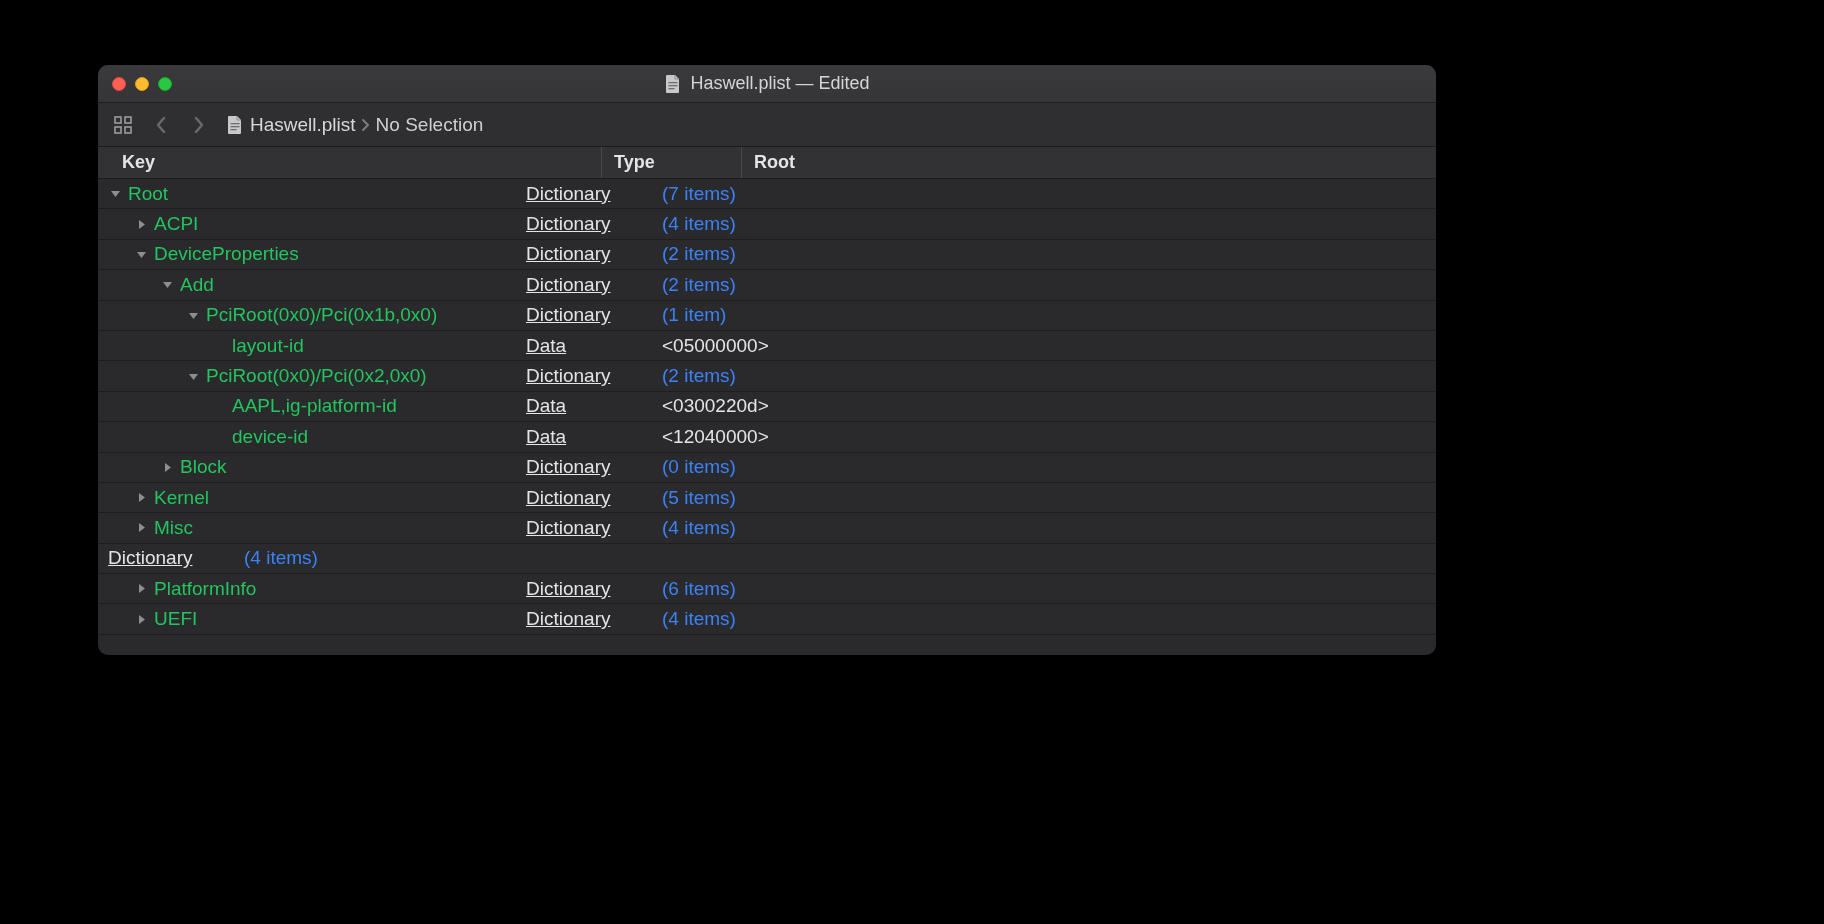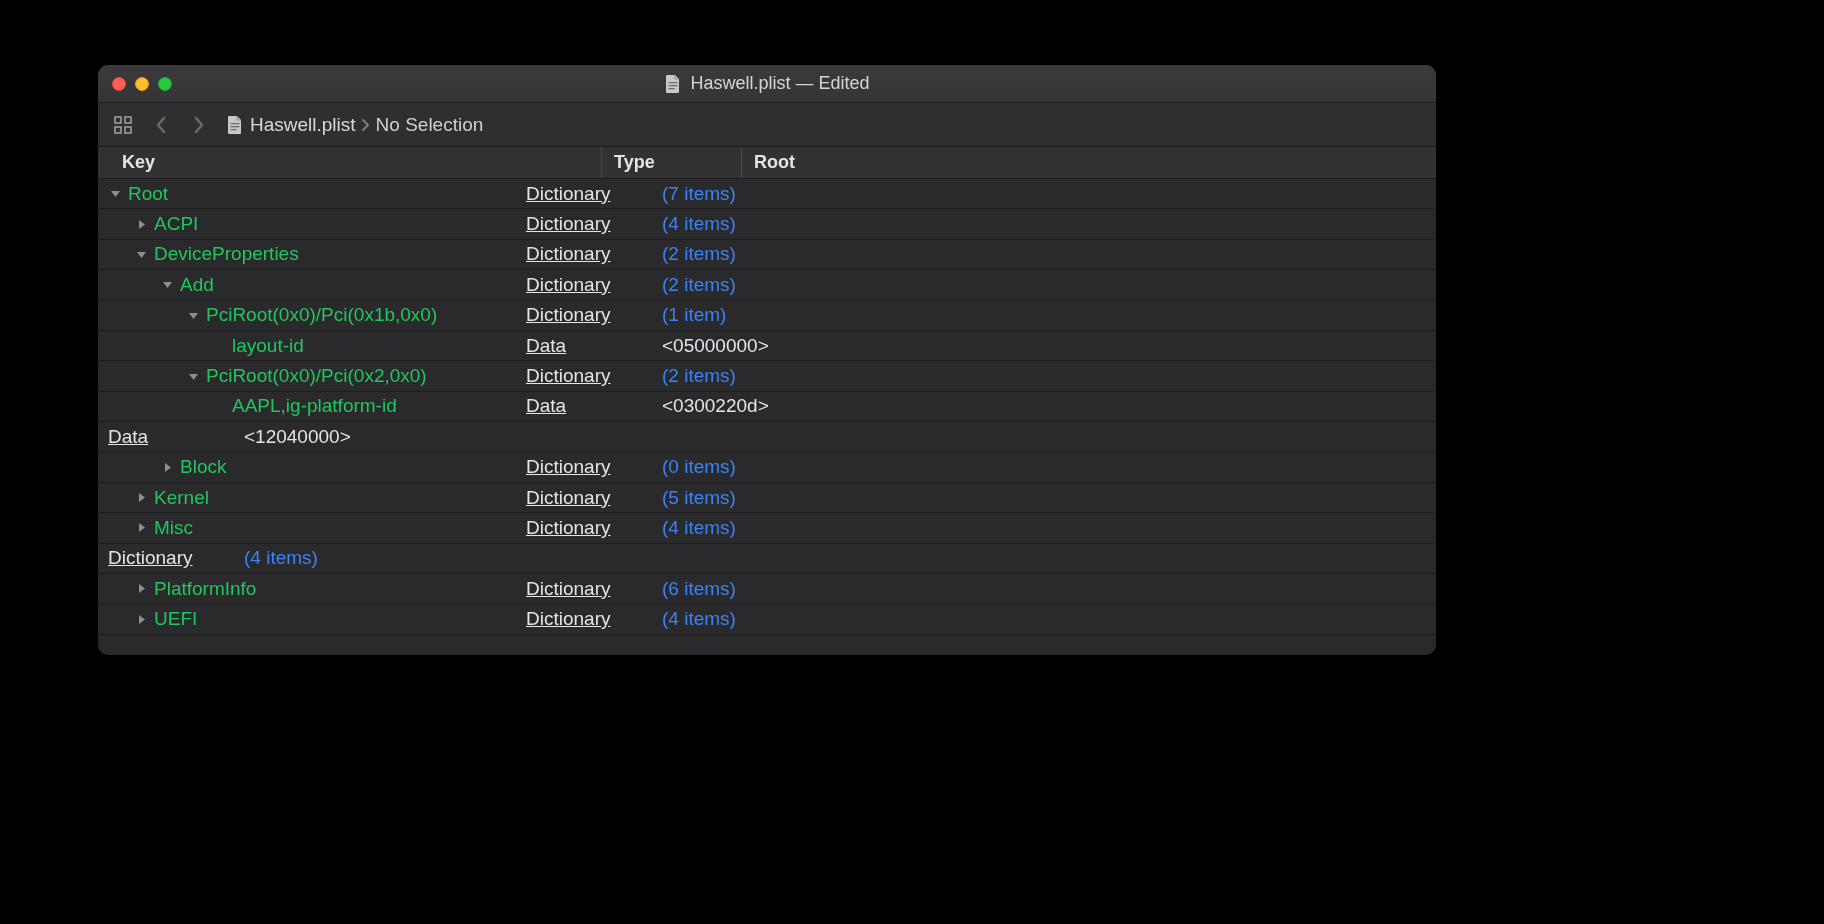"device-id" div.cell-key { html: none -> <div> <span></span> <span> <svg> <polygon></polygon> </svg> </span> <span>device-id</span> </div> }
